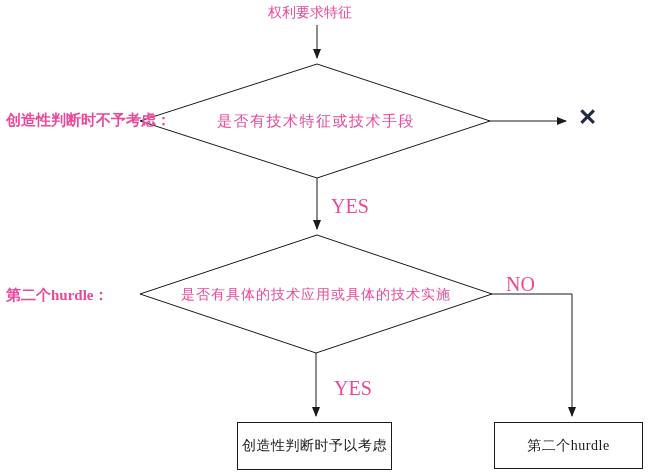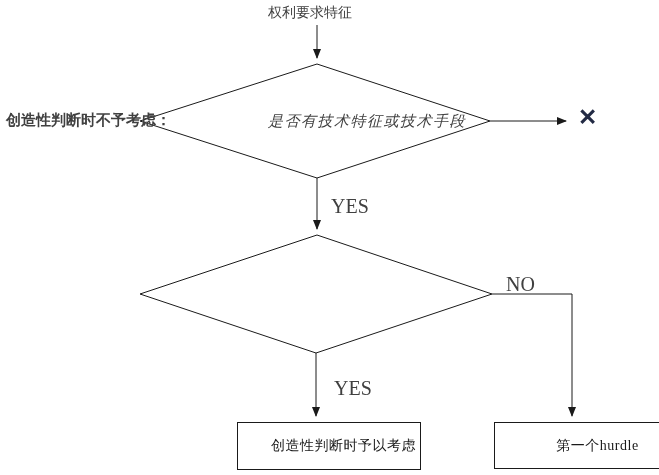"权利要求特征" .txt { color: #404040 -> #ec4899 }
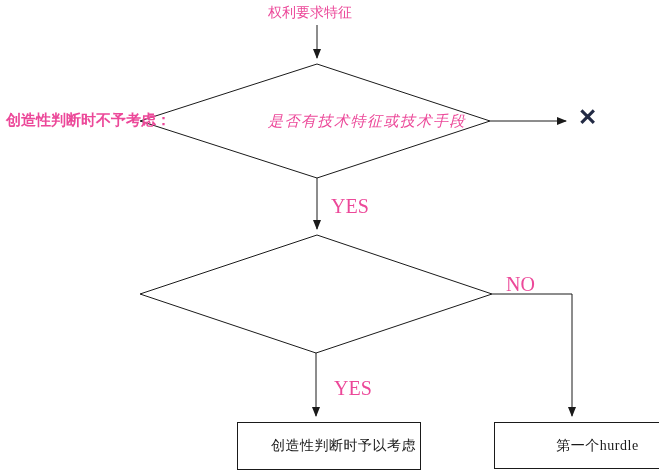"是否有技术特征或技术手段" .decision-label { font-style: italic -> none; text-align: right -> center }
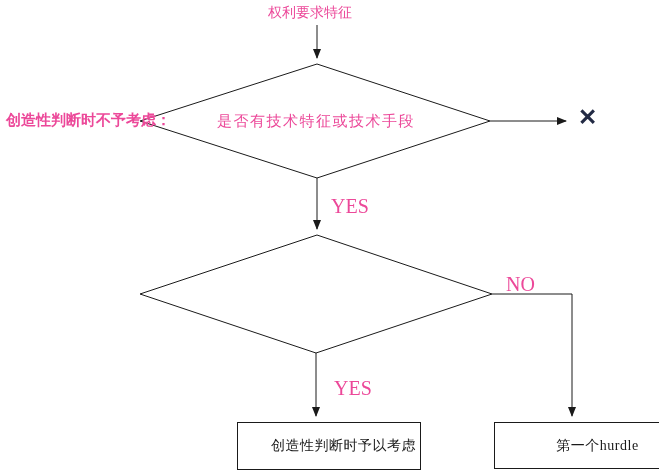"第二个hurdle：" div.txt { html: none -> <div>第二个hurdle：</div> }
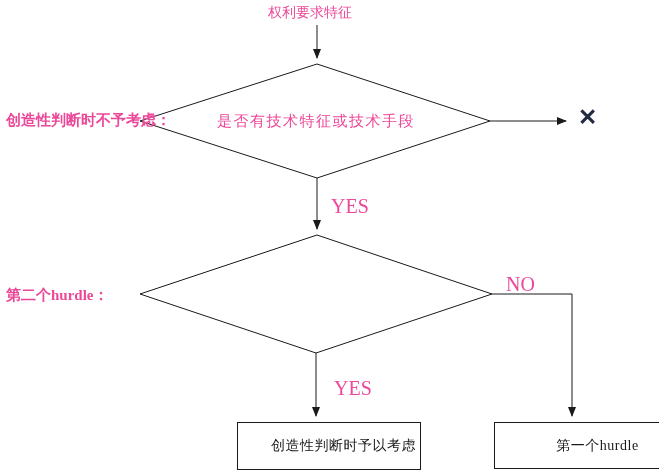"是否有具体的技术应用或具体的技术实施" div.txt { html: none -> <div>是否有具体的技术应用或具体的技术实施</div> }
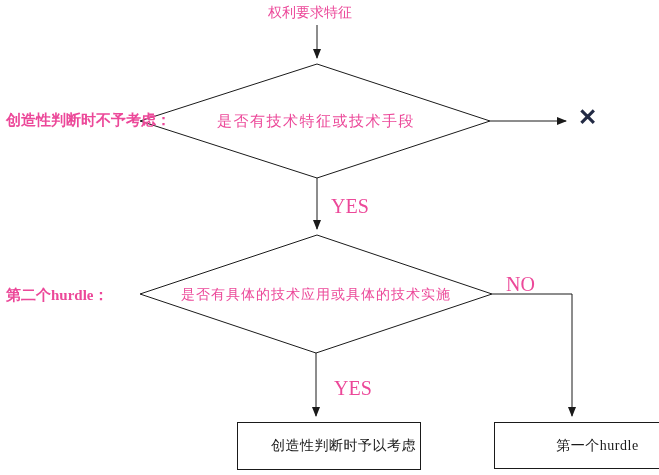"创造性判断时予以考虑" .result-box { padding-left: 29px -> none }
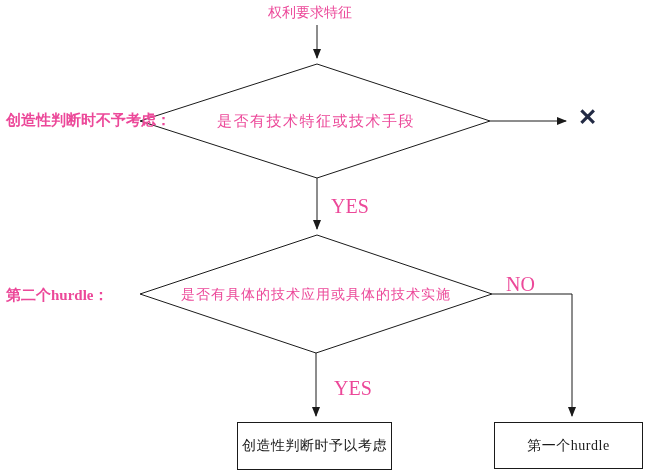"第一个hurdle" span { text: 一 -> 二 }
